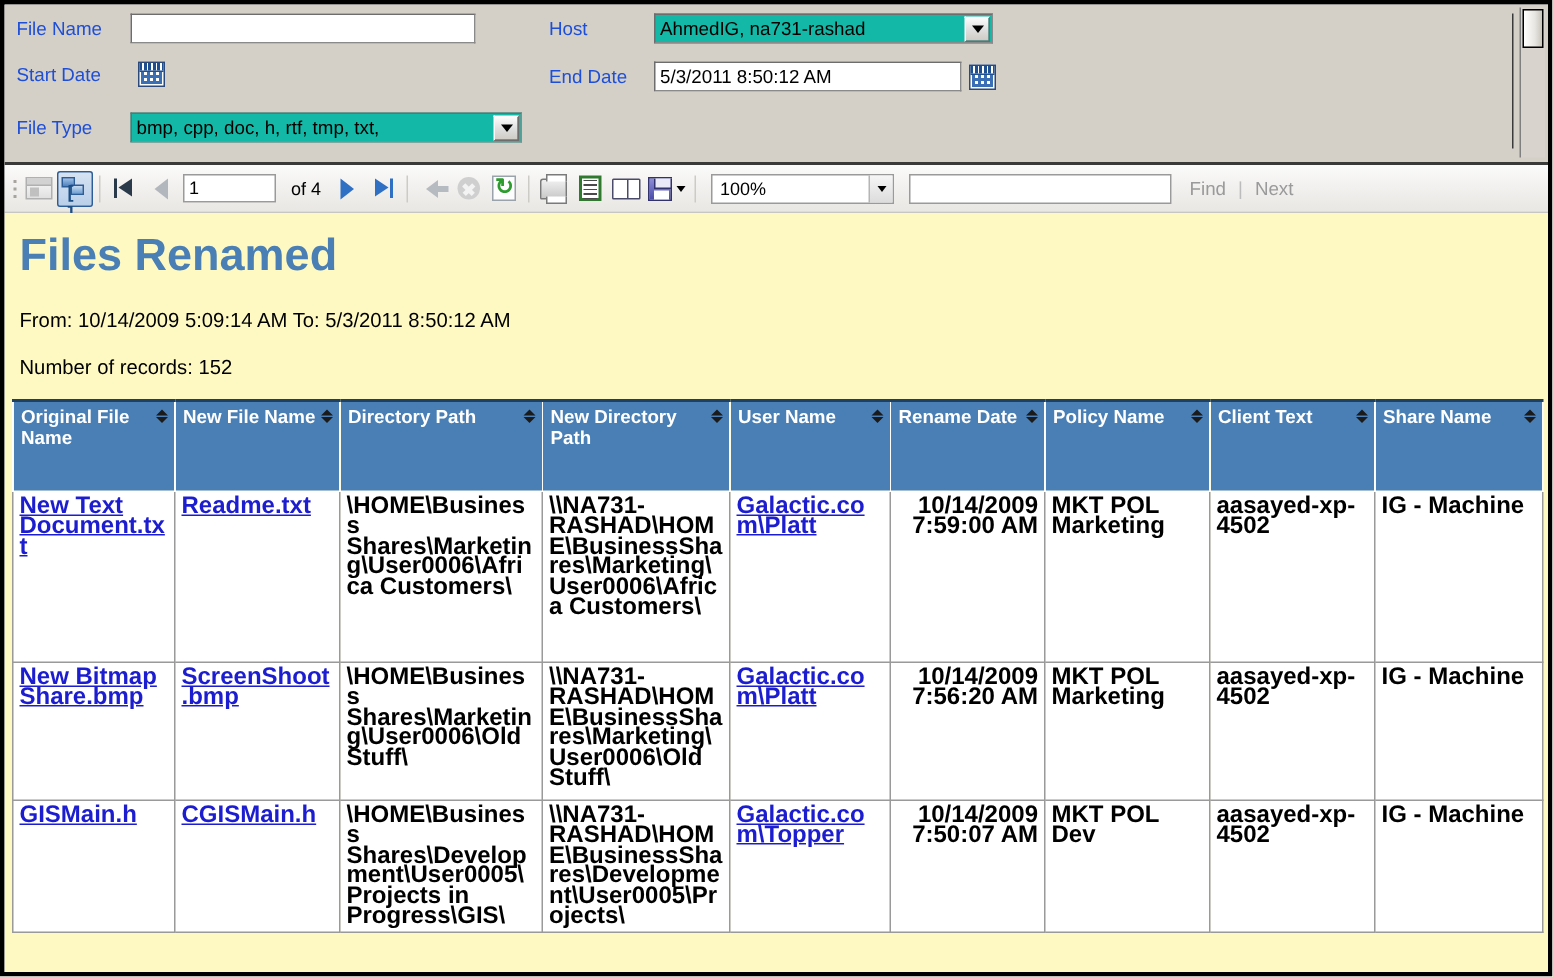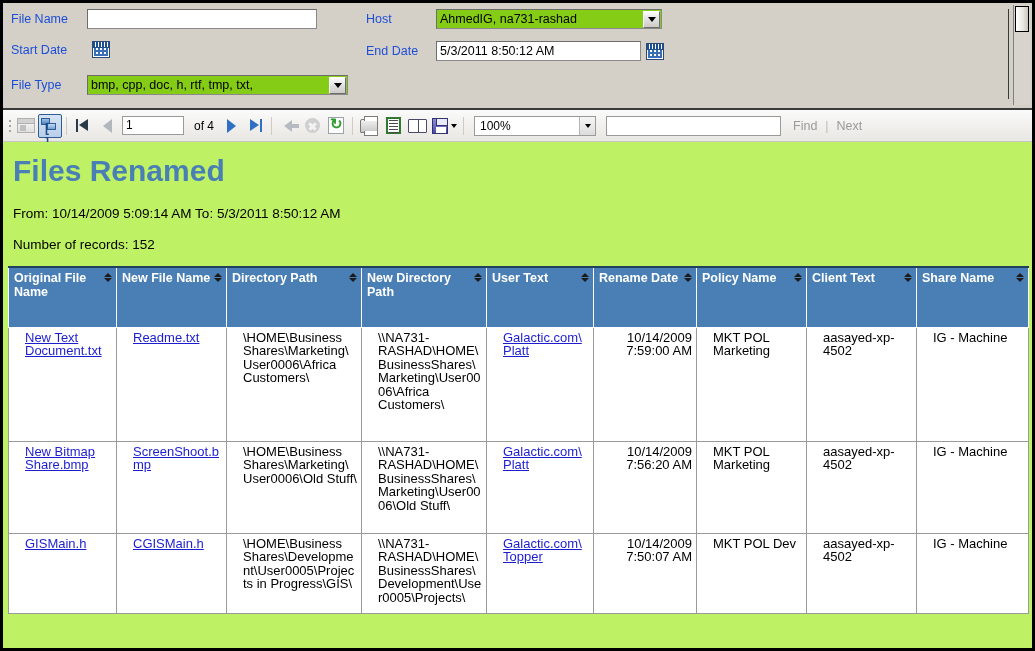"AhmedIG, na731-rashad" .combo { background: #84cc16 -> #14b8a6 }
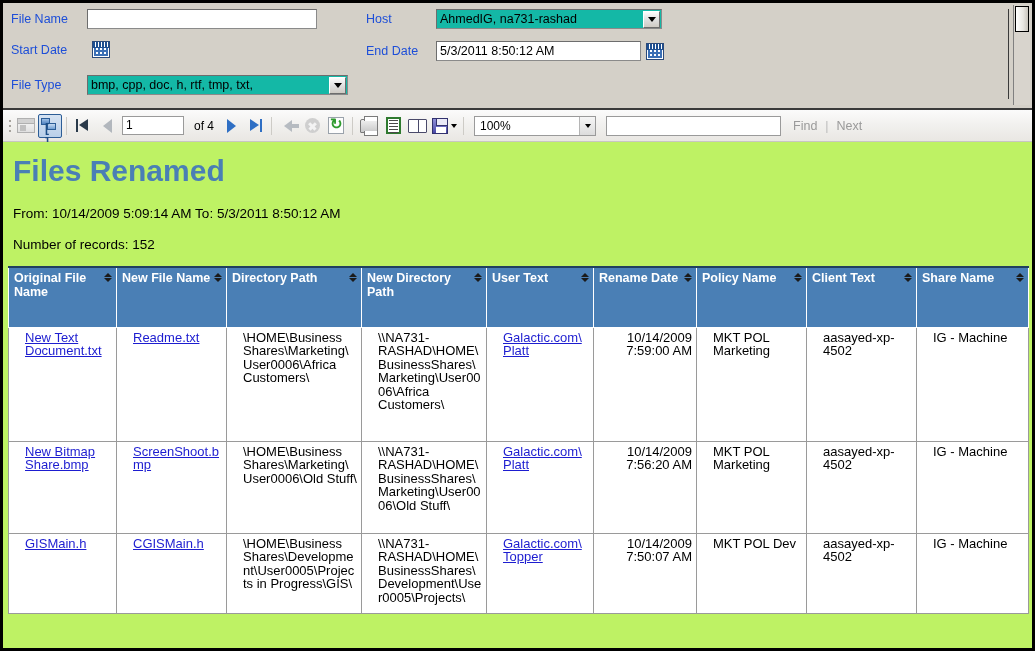"Files Renamed" .report-body { background: #bef264 -> #fef9c3 }
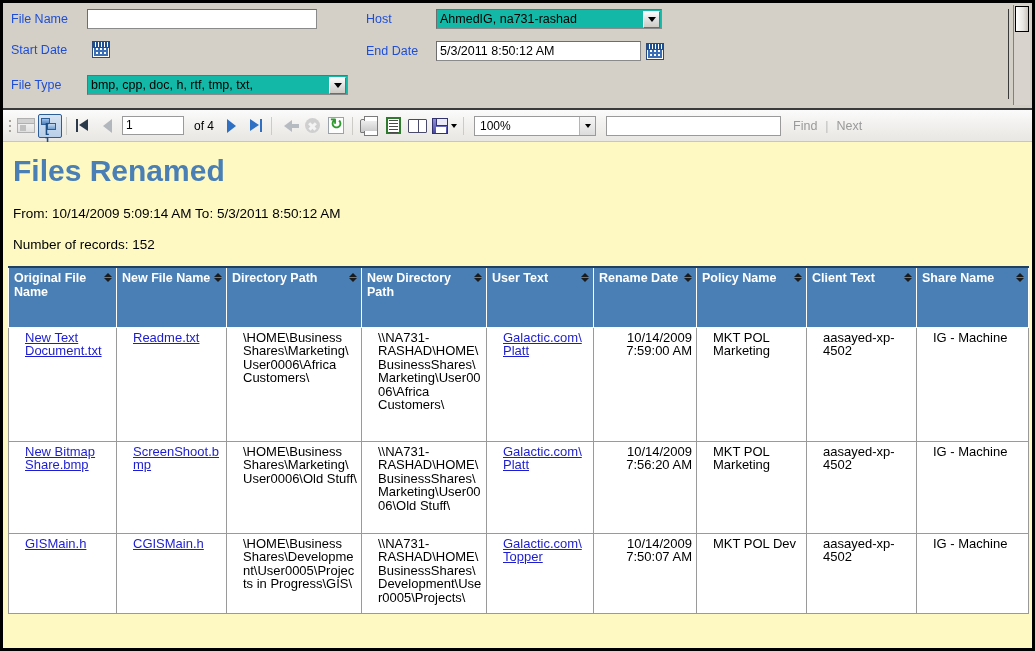"User Text" span.thtext { text: Text -> Name }
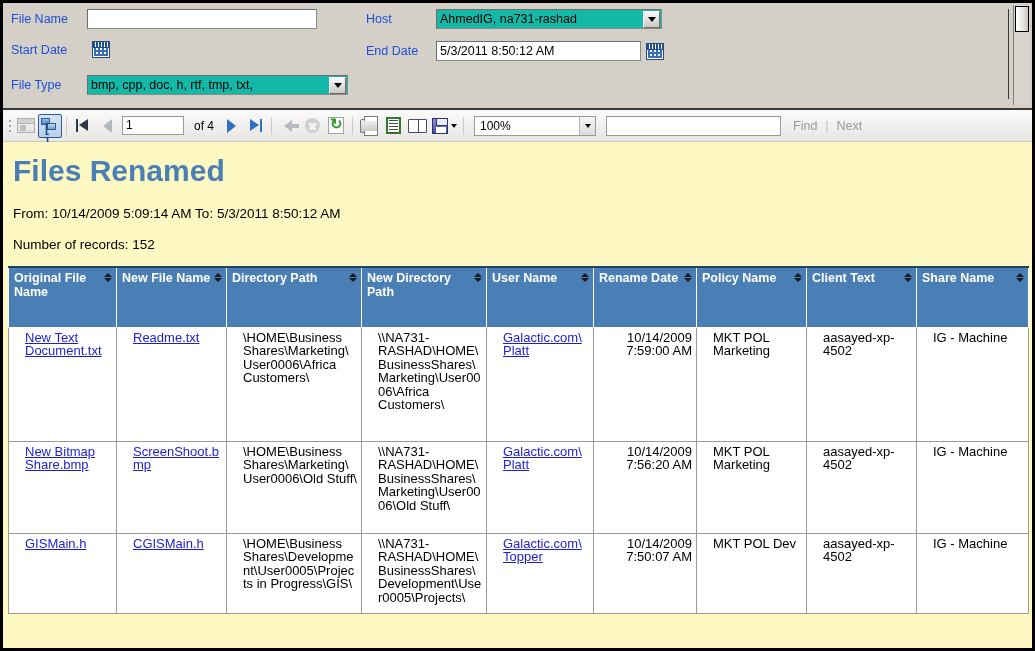"New Text Document.txt" table.rpt td { font-size: 13px -> 16px; font-weight: none -> bold; padding: 3px 4px 3px 16px -> 3px 4px 3px 4px }
